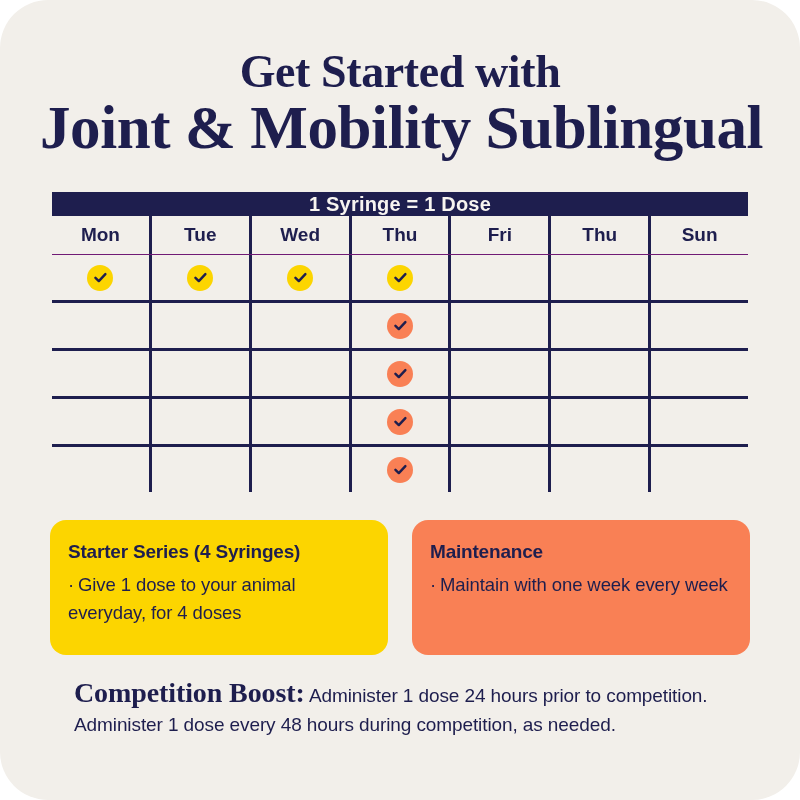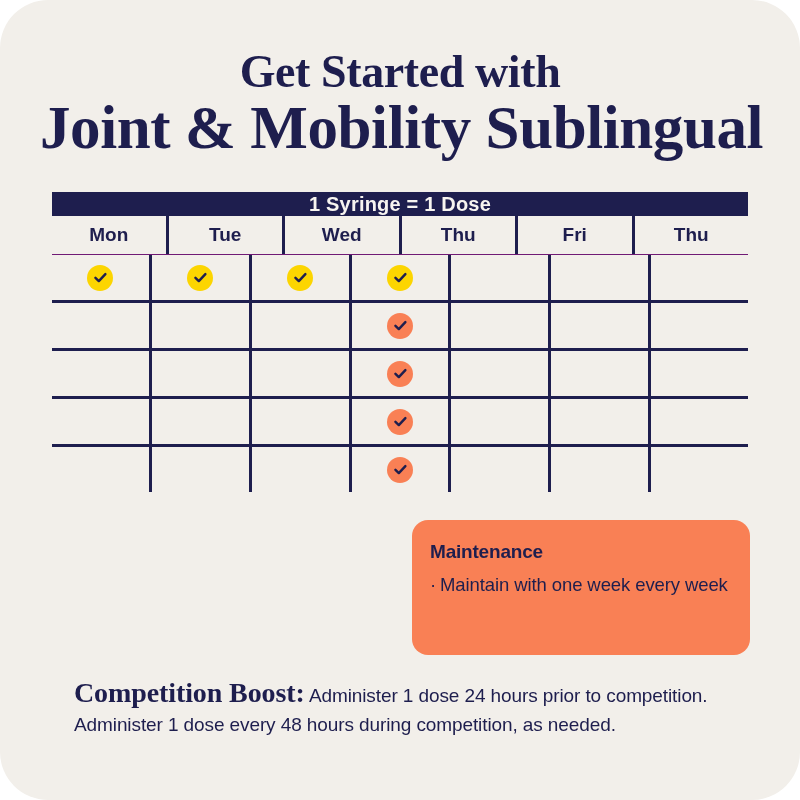"Sun" div.day { html: none -> <div>Sun</div> }
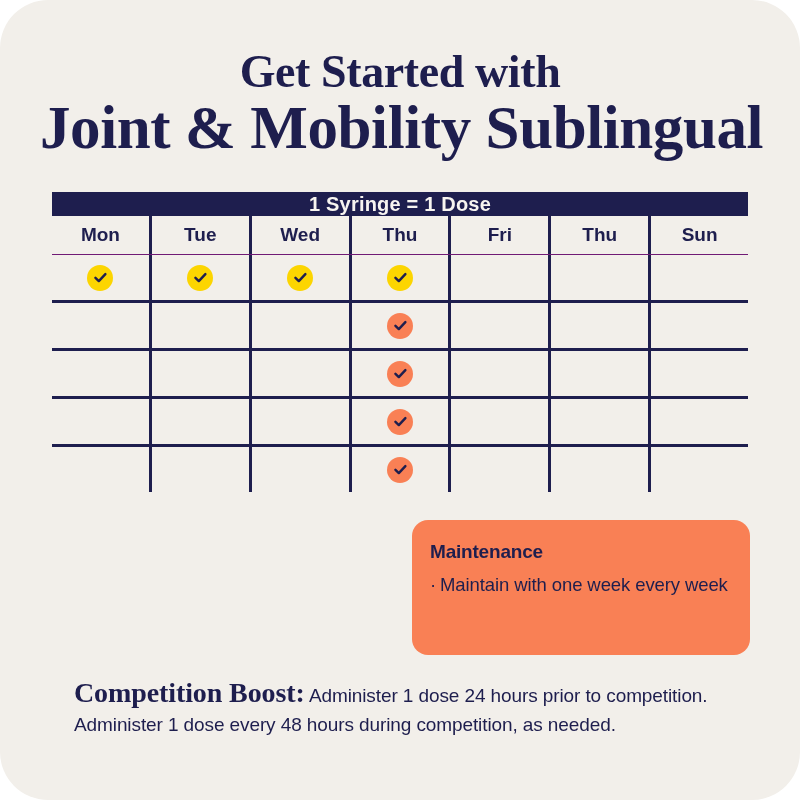"Starter Series (4 Syringes)" div.legend { html: none -> <div> <div>Starter Series (4 Syringes)</div> <div> <span>·</span><span>Give 1 dose to your animal everyday, for 4 doses</span> </div> </div> }
